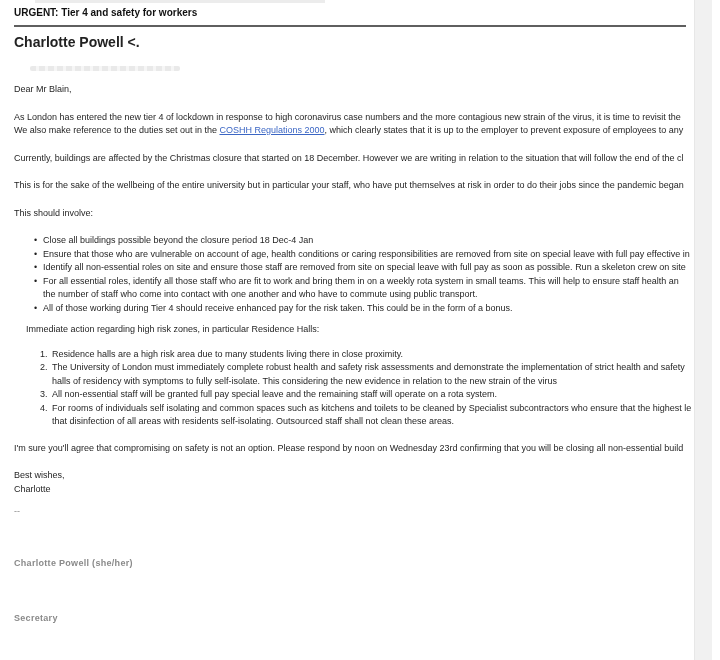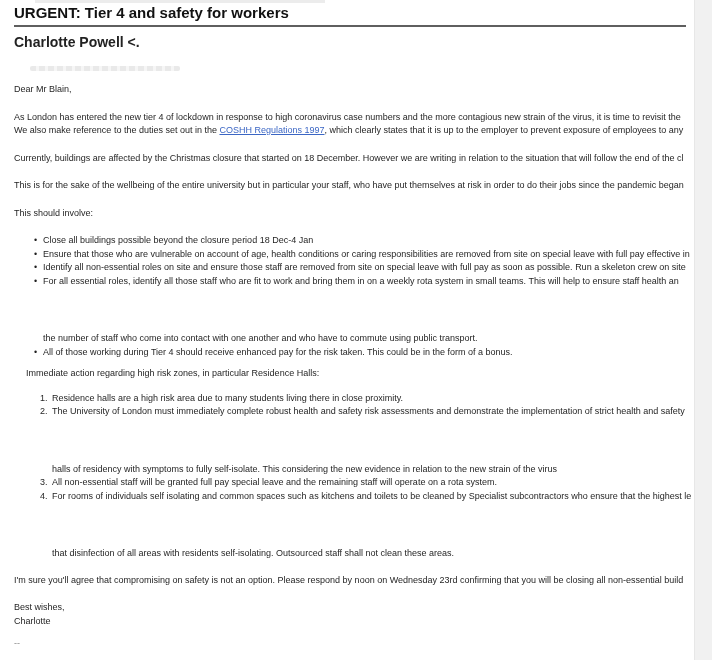"URGENT: Tier 4 and safety" .subject { font-size: 15px -> 10px }
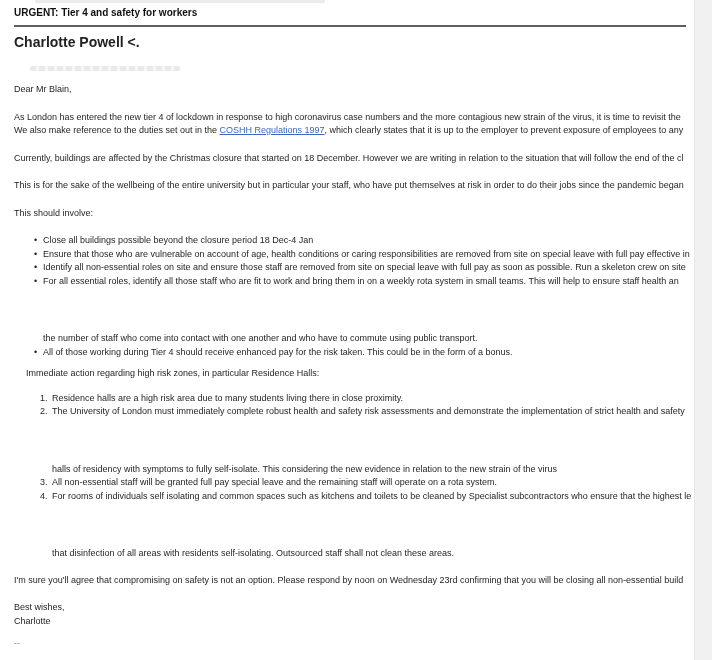"COSHH Regulations 1997" a.link { text: 1997 -> 2000 }
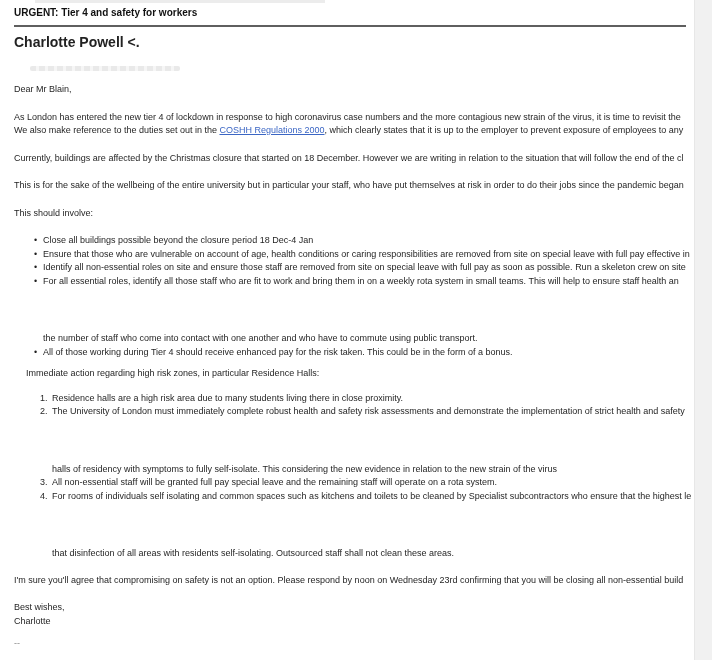"the number of staff who" .li.cont { margin-top: 44px -> none }
